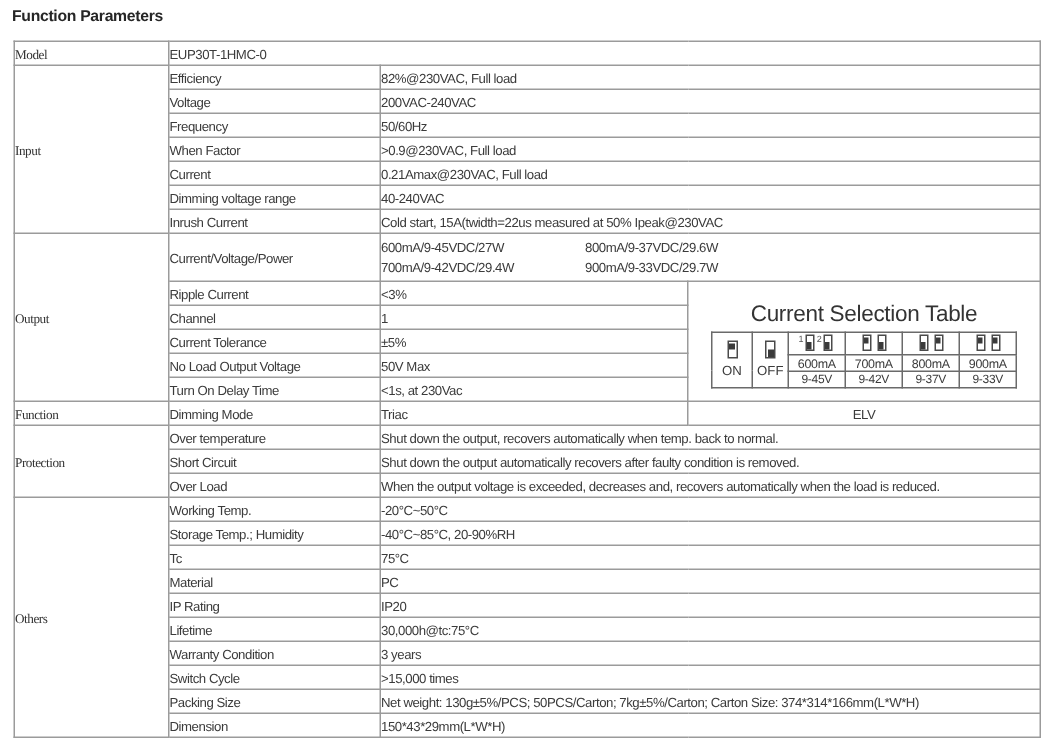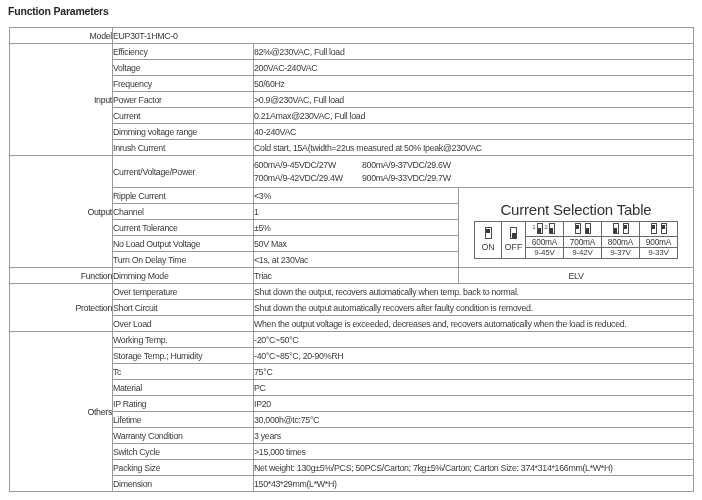"Model" td.cat { font-family: none -> Liberation Serif, serif; text-align: right -> left }
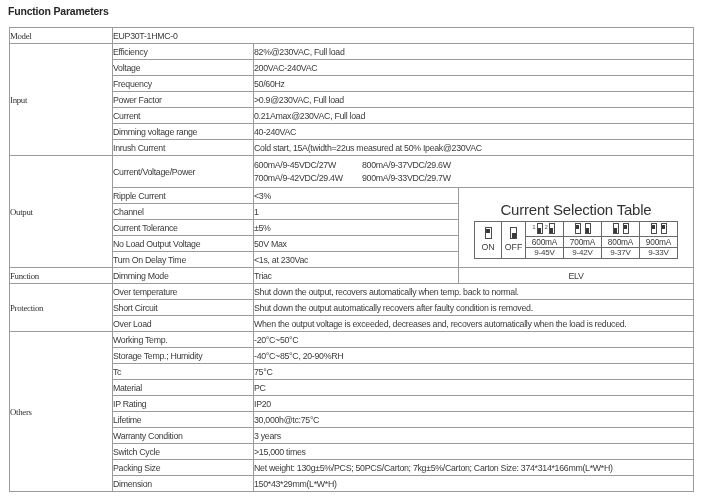"Power Factor" td.param { text: Power -> When }
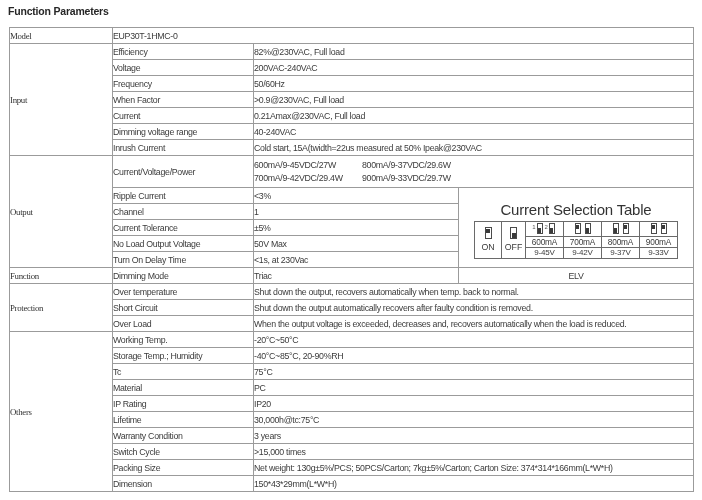"600mA/9-45VDC/27W" .cvp-line { gap: none -> 28px }
